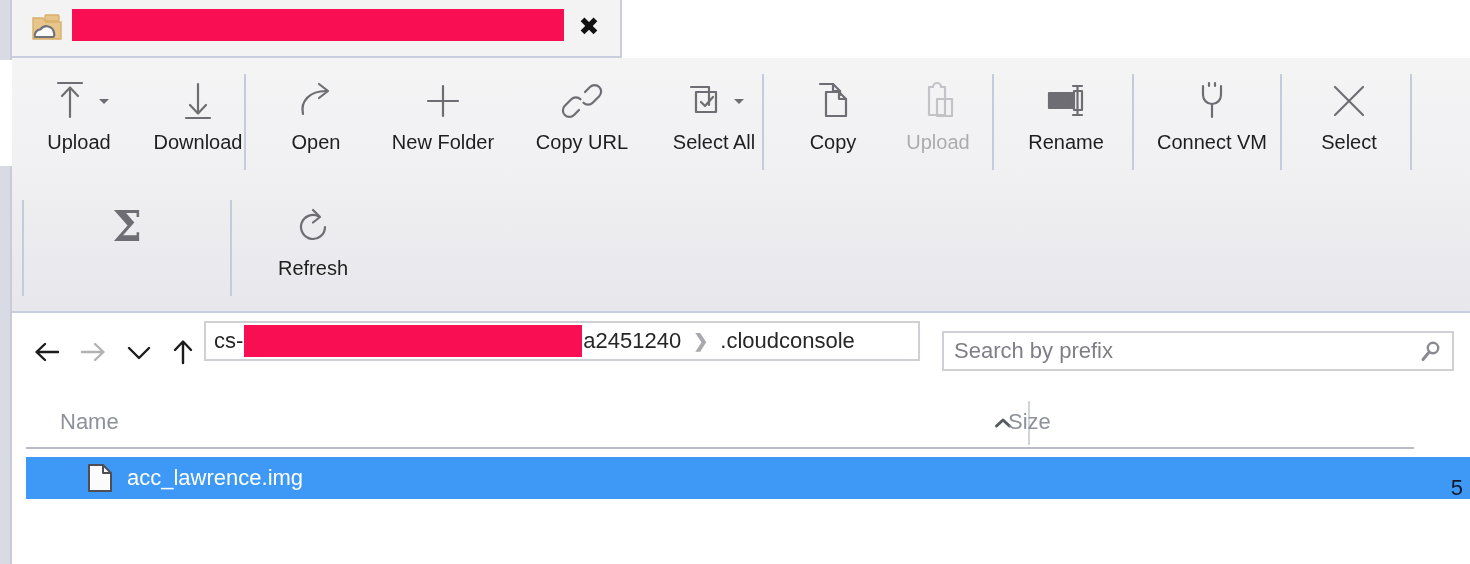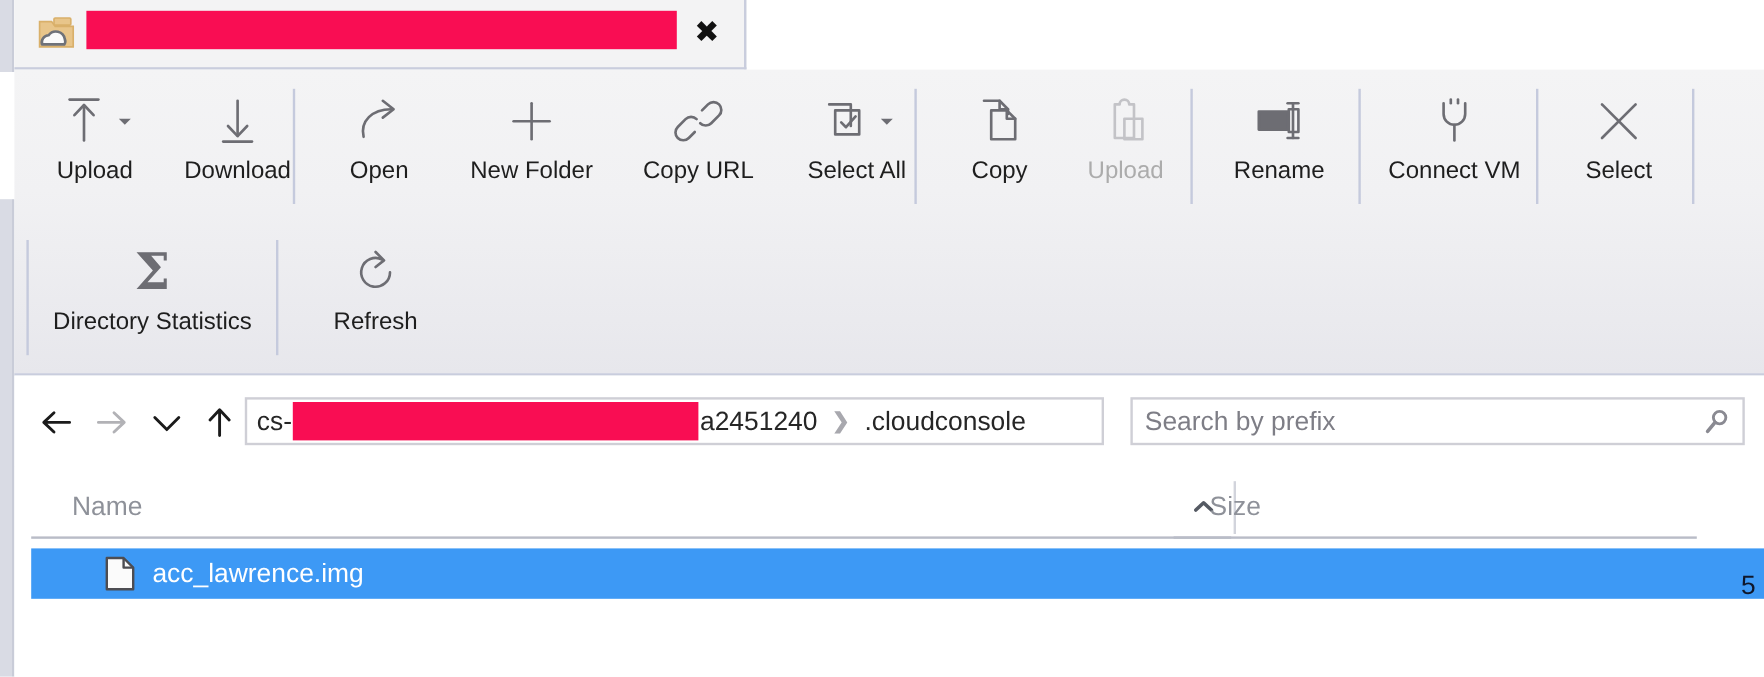"Directory Statistics" span.lbl { html: <span>Directory Statistics</span> -> none }
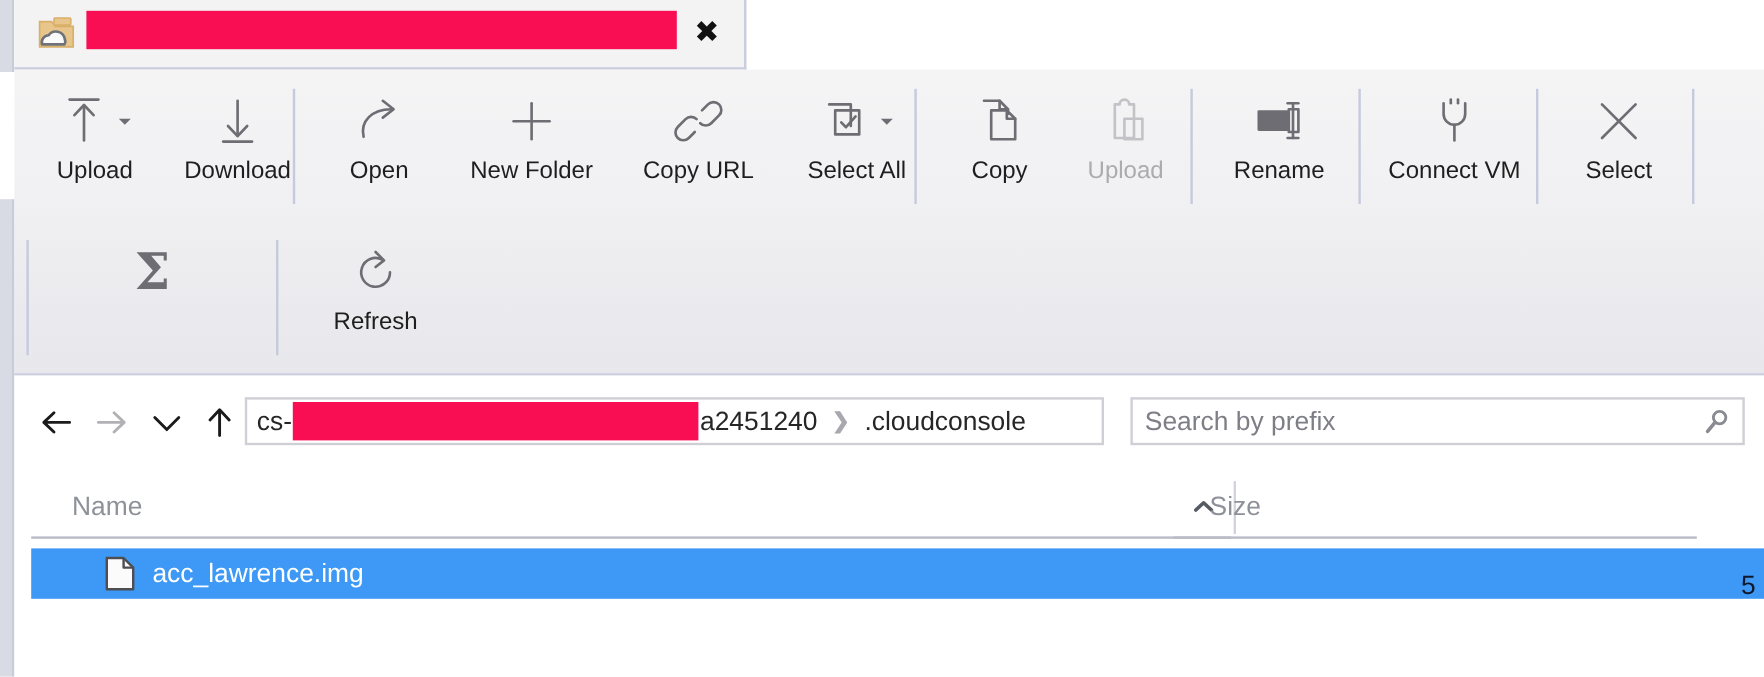"cs-" #addressbar { top: 18px -> 8px }
